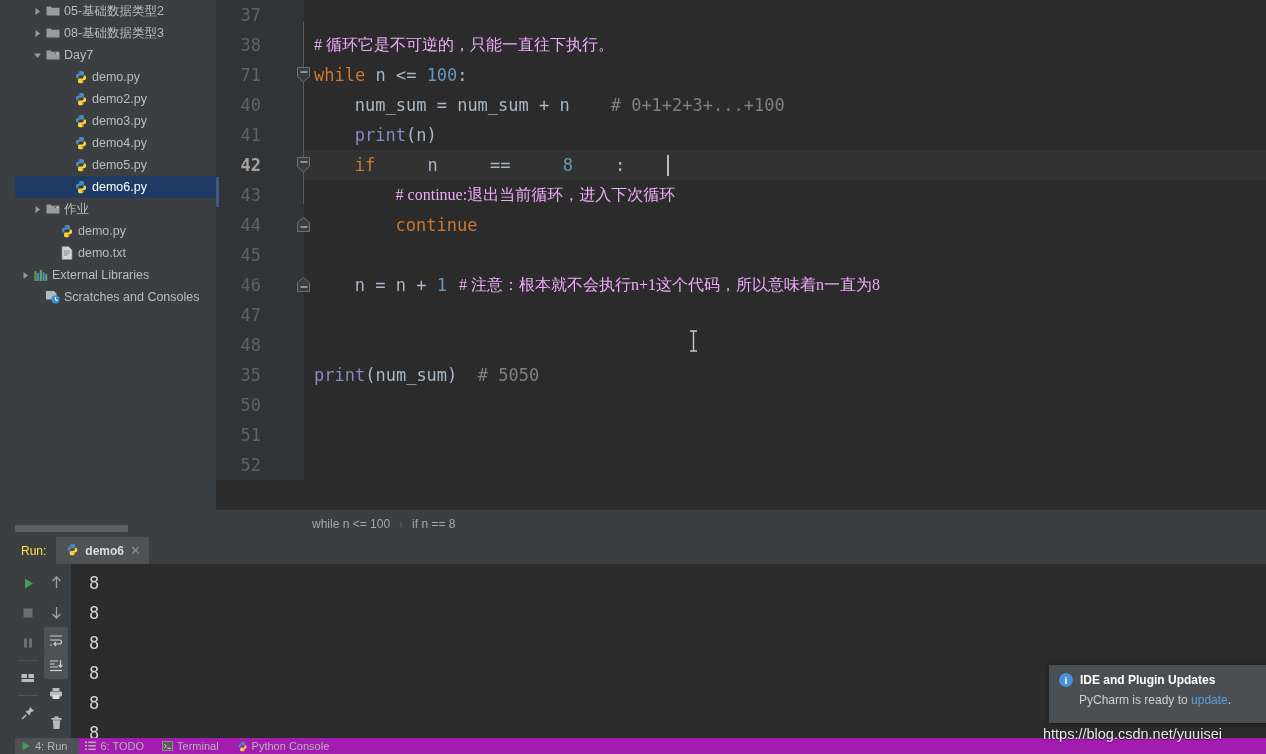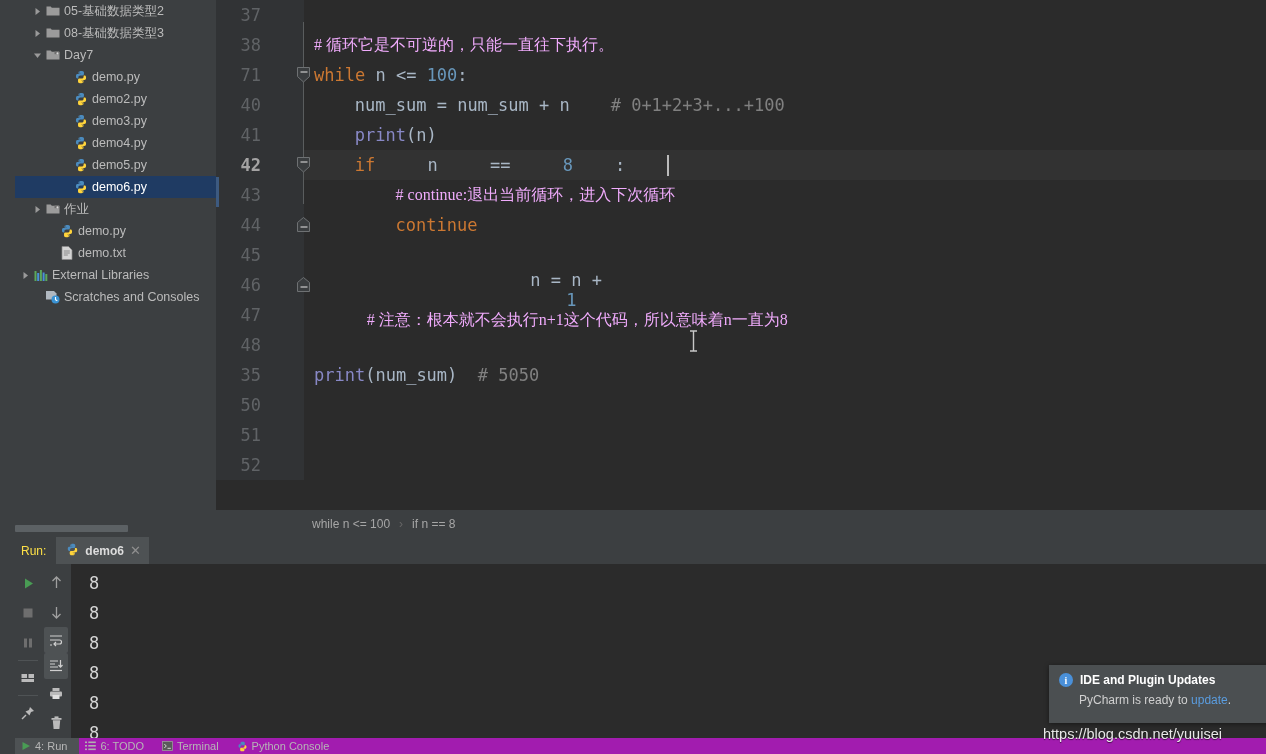"n = n +" div.code-text { flex-direction: column -> none }
